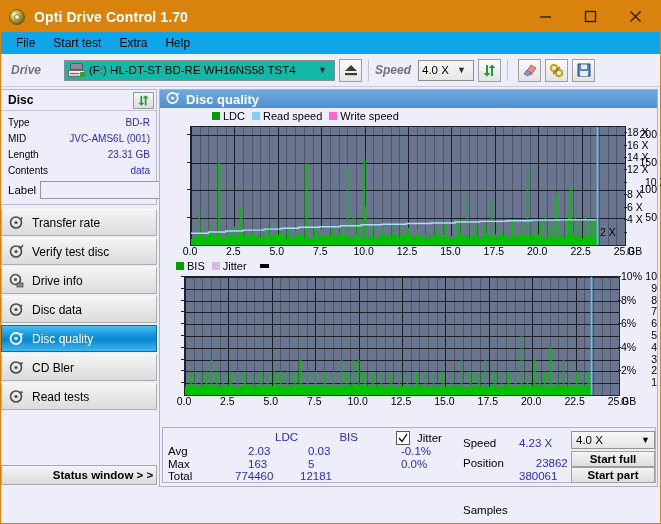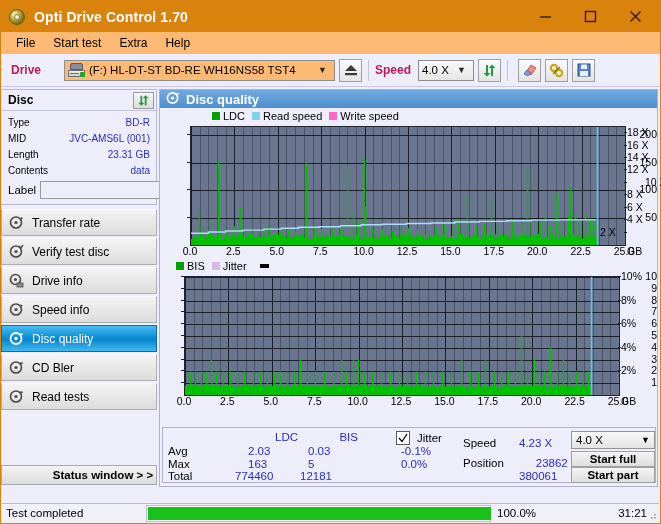"File" .menubar { background: #fdba74 -> #0ea5e9 }
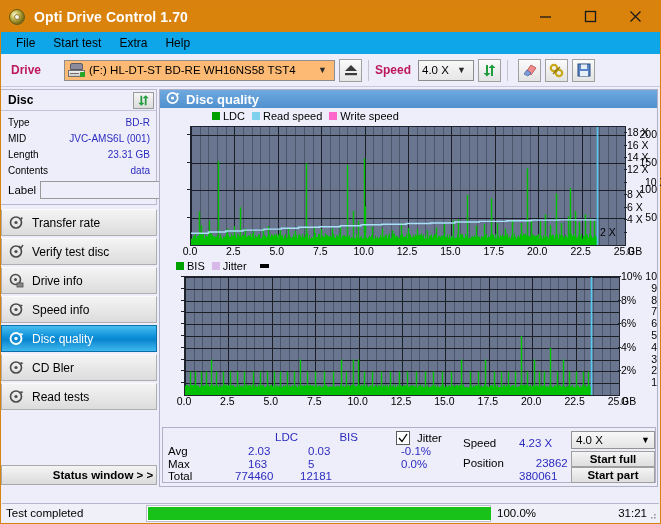"Drive" .lbl-bold { color: #be185d -> #737373; font-style: none -> italic }
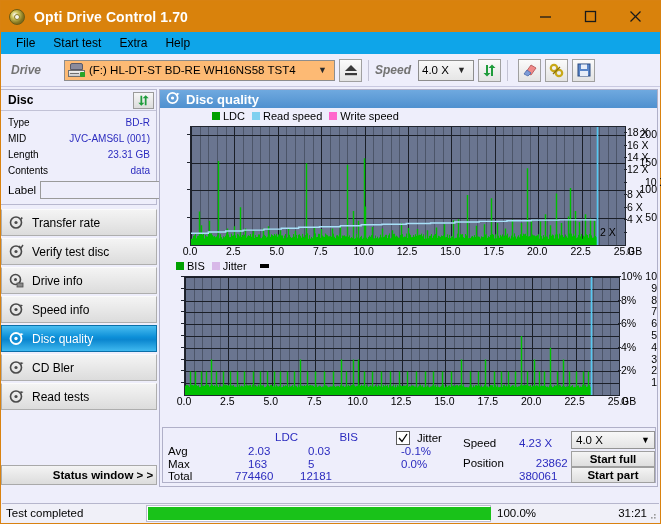"(F:) HL-DT-ST BD-RE WH16NS58 TST4" .combo { background: #fdba74 -> #14b8a6 }
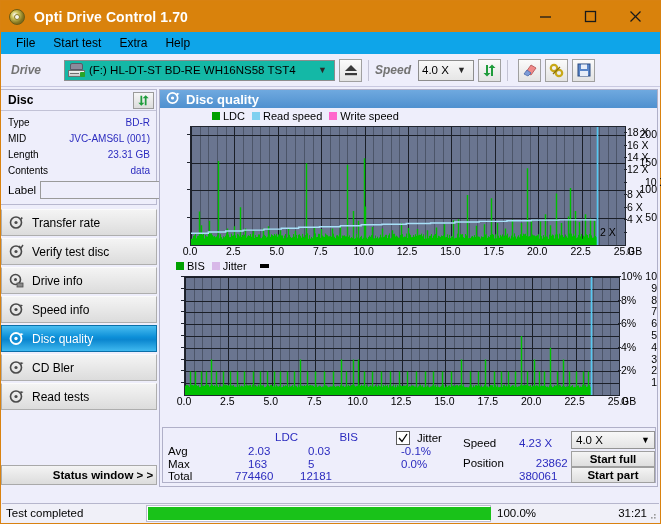"Speed info" span { text: Speed info -> Disc data }
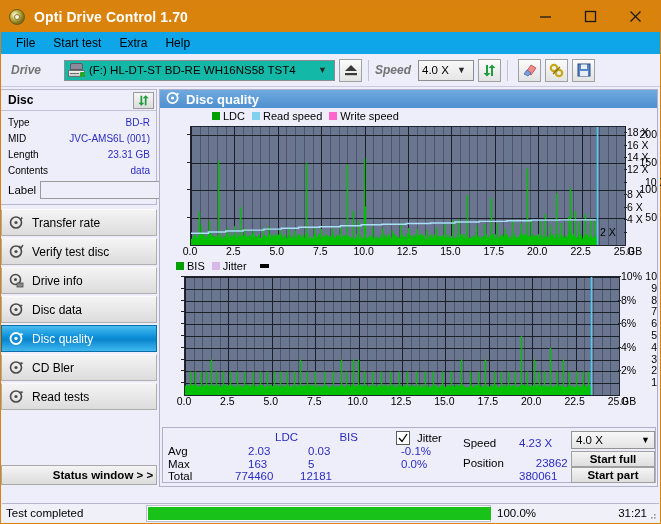"Test completed" div.statusbar { html: <div> <div>Test completed</div> <div> <div></div> </div> <div>100.0%</div> <div>31:21</div> <svg> <rect></rect> <rect></rect> <rect></rect> </svg> </div> -> none }
